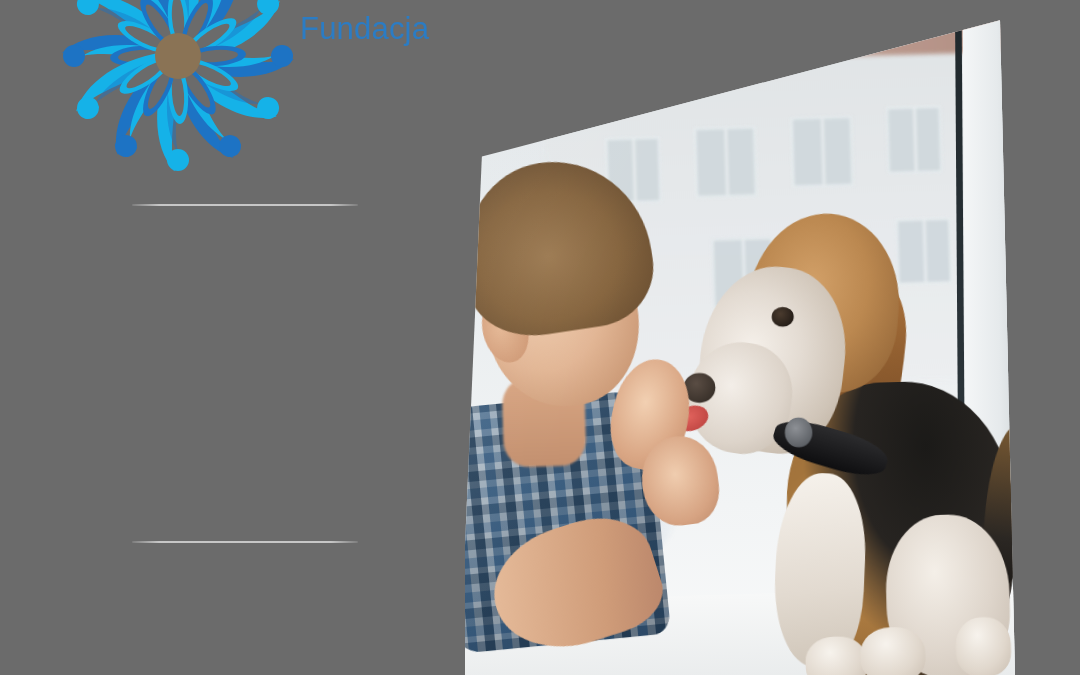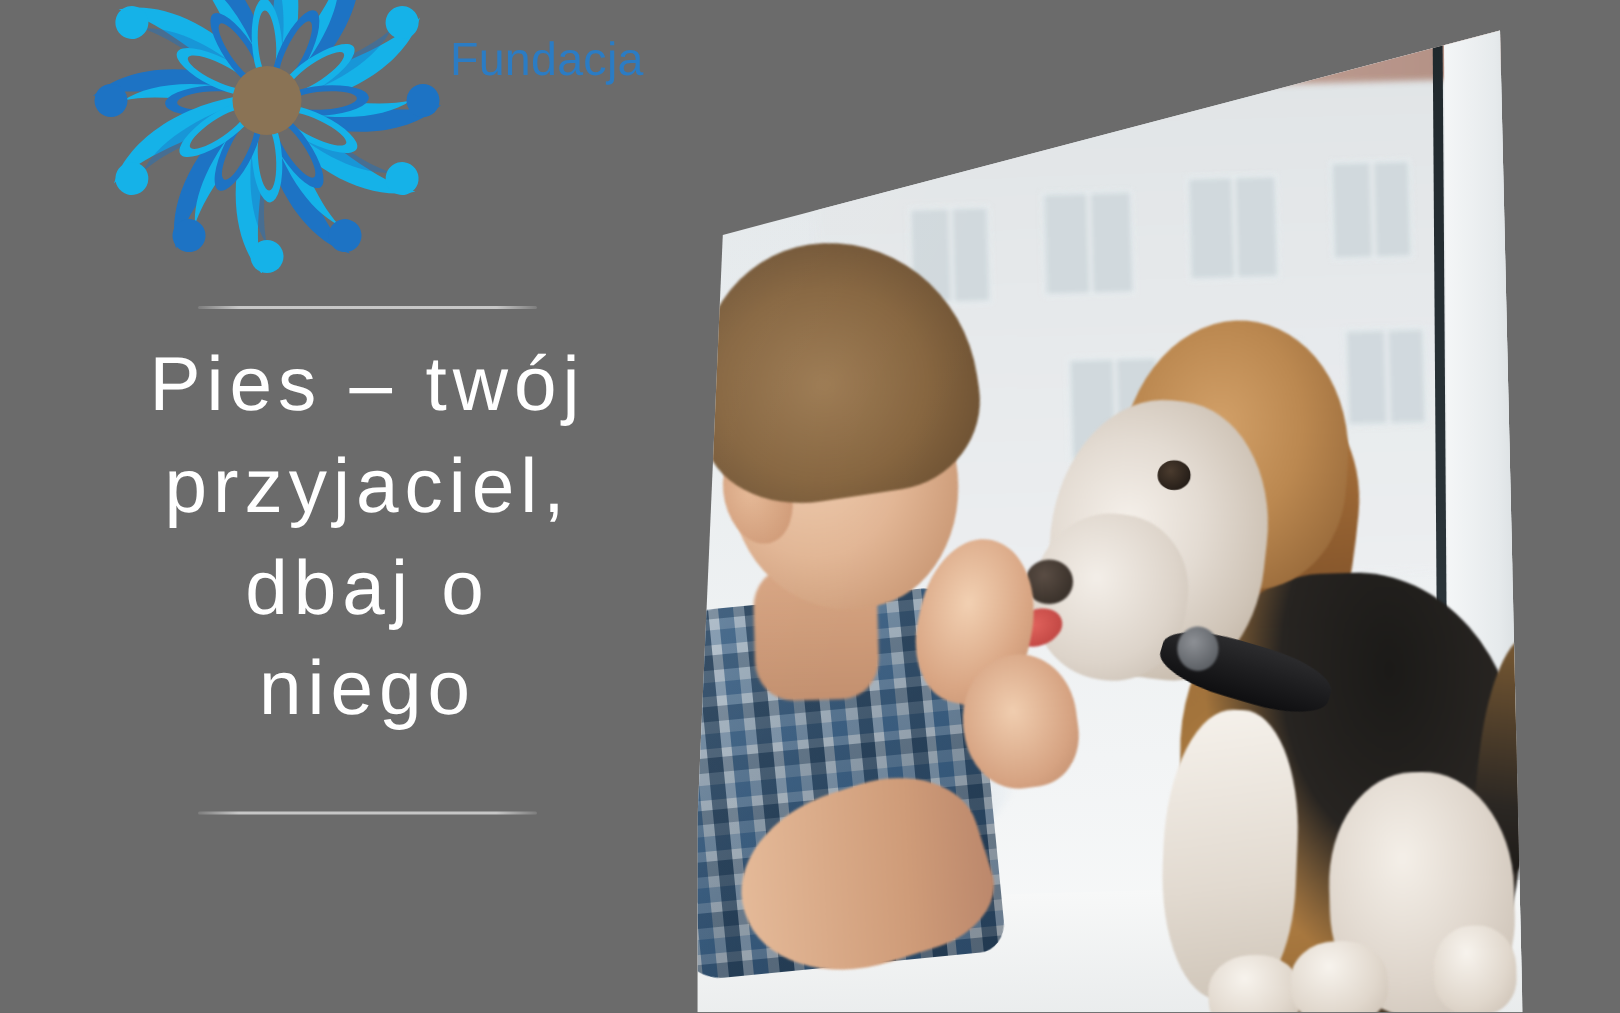"Fundacja" .brand { top: 11px -> 0 }
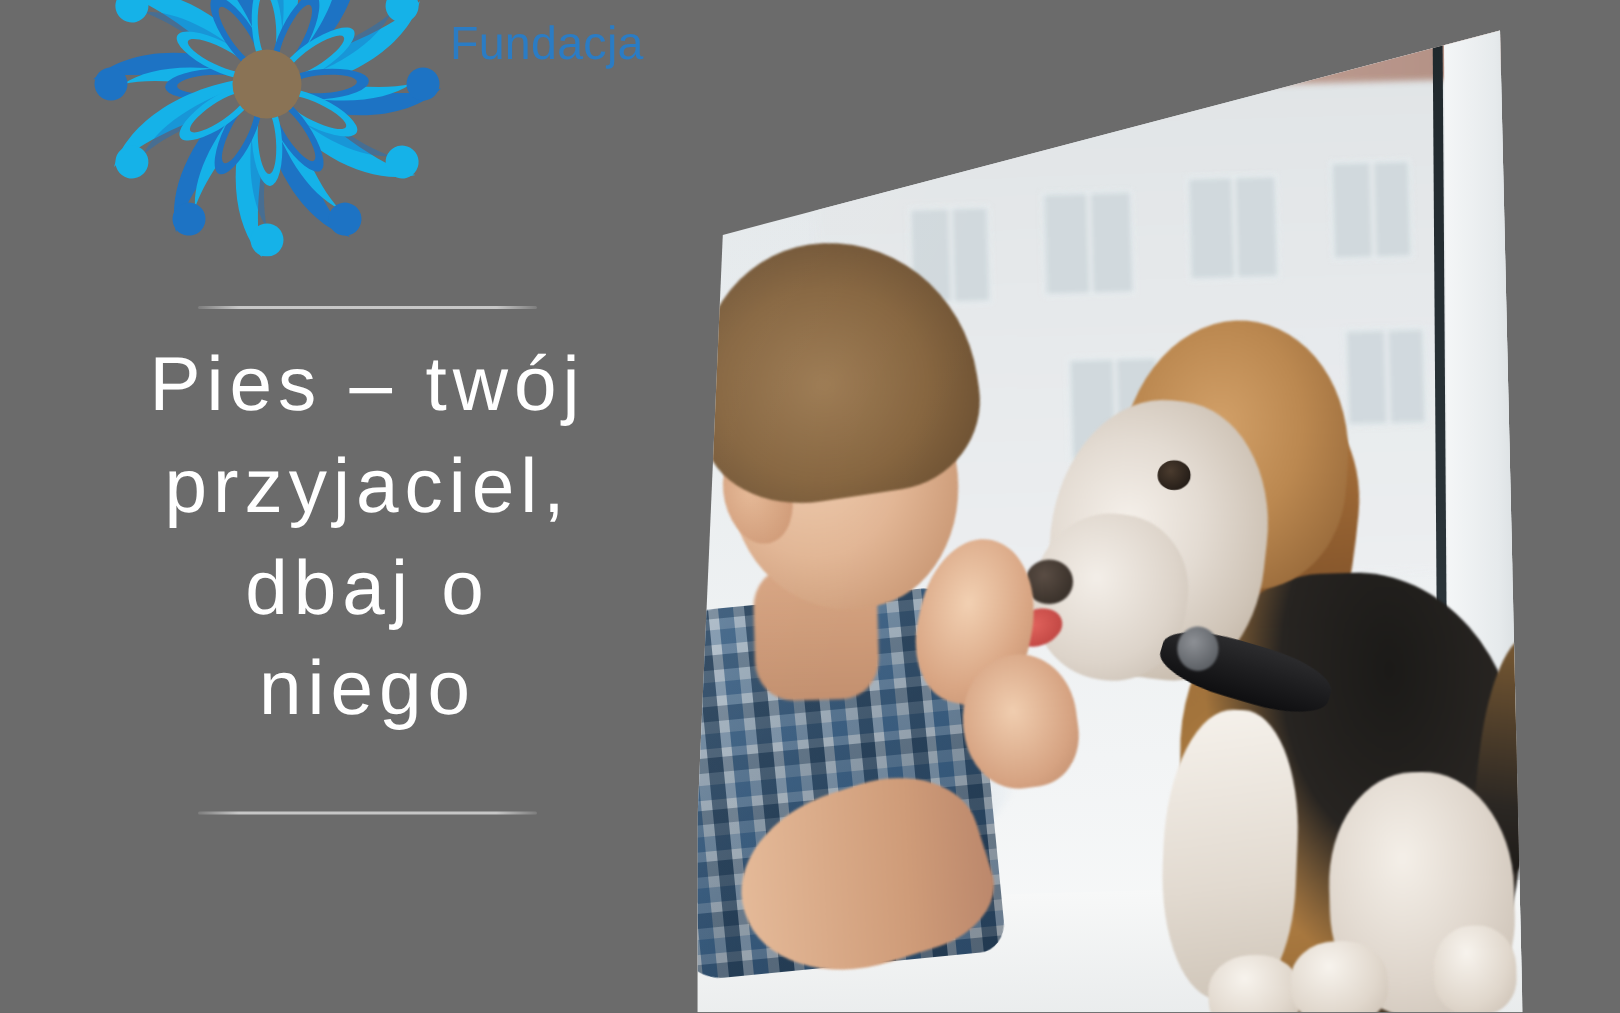"Pies – twój" div.headline { html: <div> <span>Pies – twój</span> <span>przyjaciel,</span> <span>dbaj o</span> <span>niego</span> </div> -> none }
